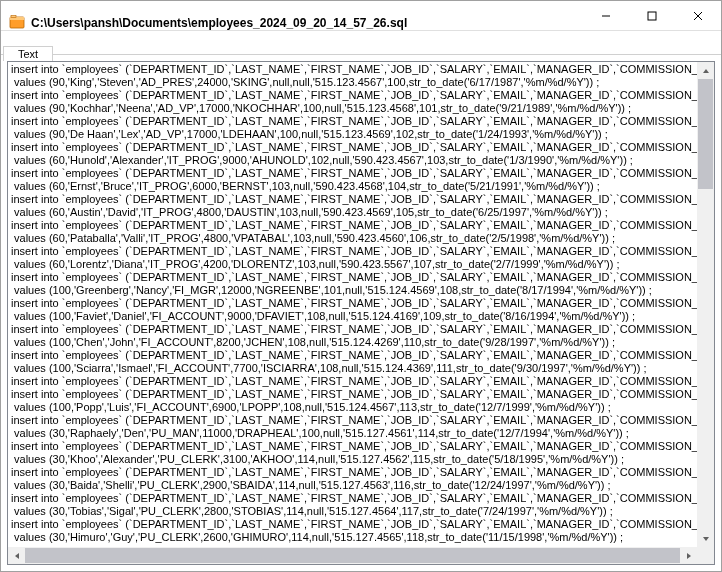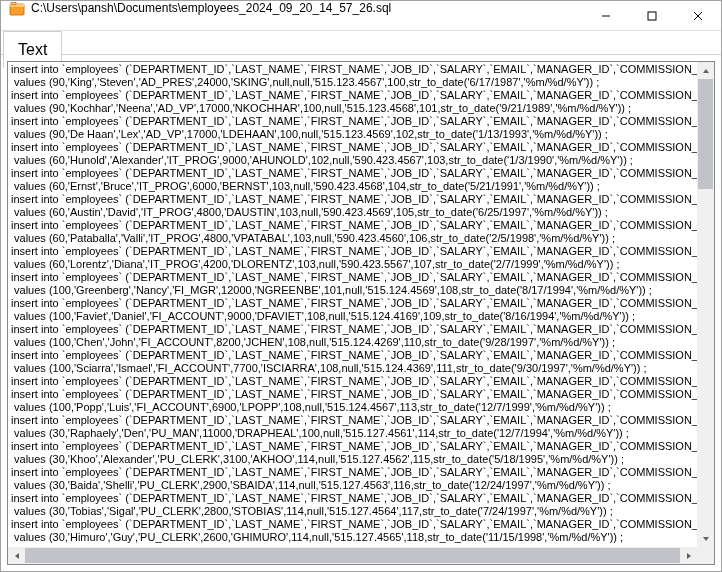"C:\Users\pansh\Documents\employees_2024_" .titlebar { align-items: flex-start -> flex-end; font-weight: none -> bold }
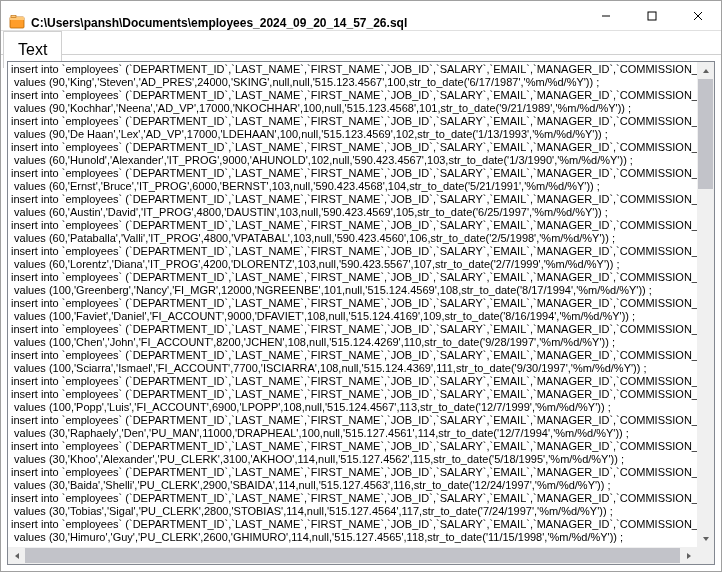"Text" .tab { font-size: 16px -> 11px; padding: 9px 14px -> 1px 14px; top: 14px -> 7px }
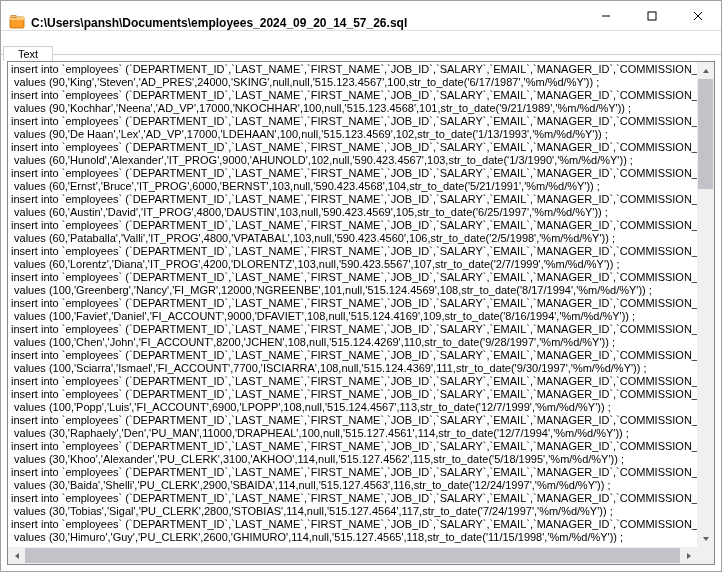"values (90,'De" div.sql-line { text: '1/13/1993','%m/%d/%Y' -> '1/24/1993','%m/%d/%Y' }
